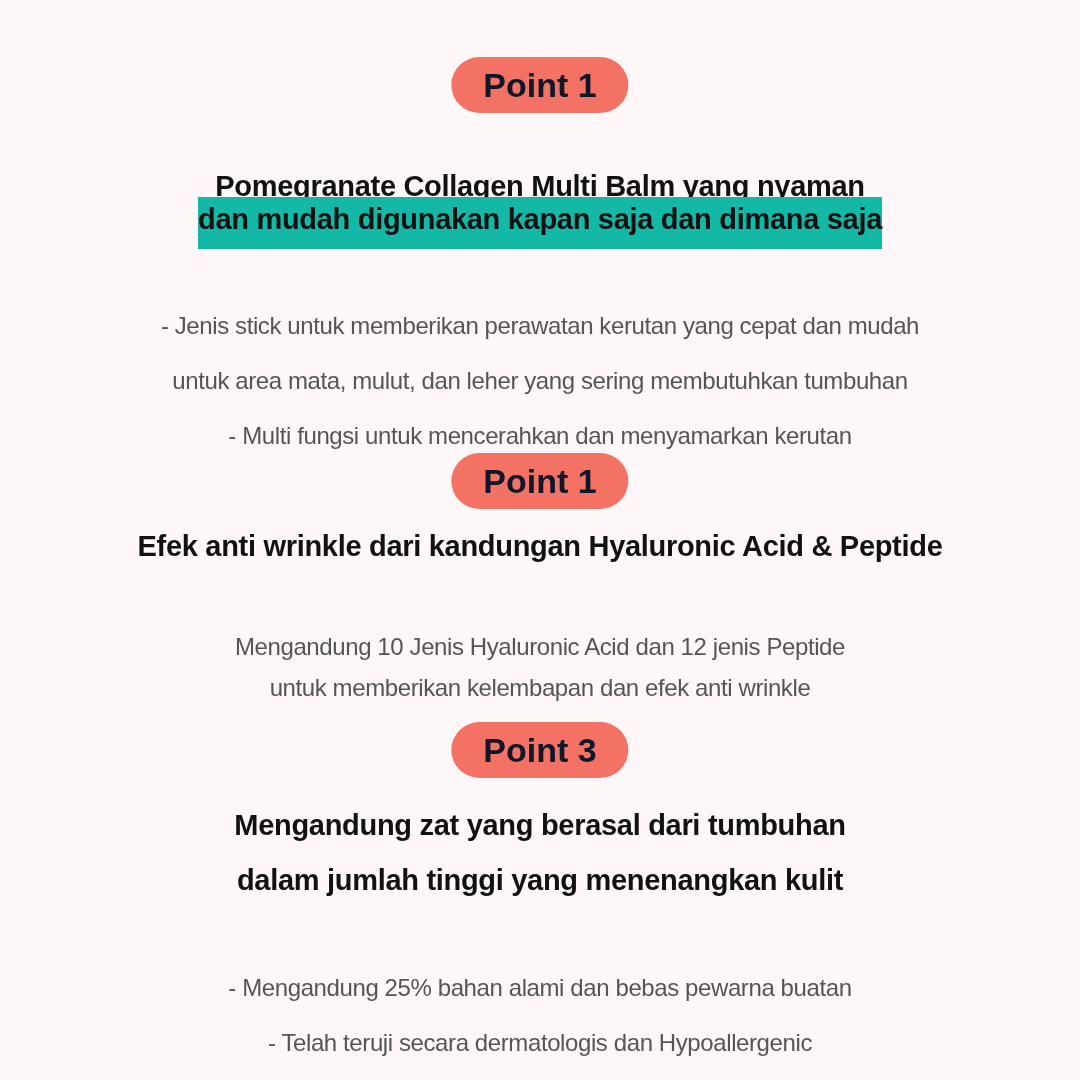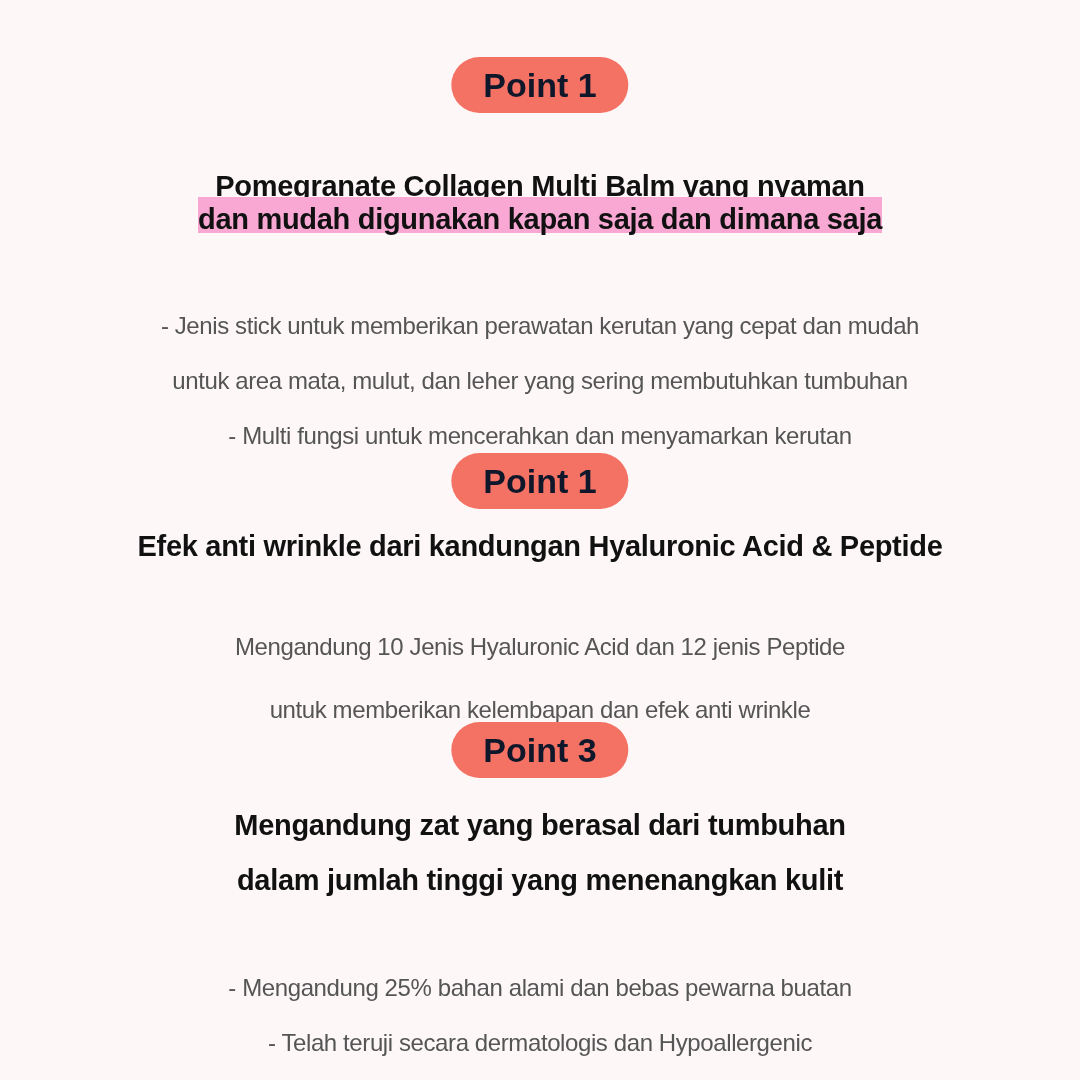"dan mudah digunakan kapan saja" .hl { background: #f9a8d4 -> #14b8a6; height: 36px -> 52px }
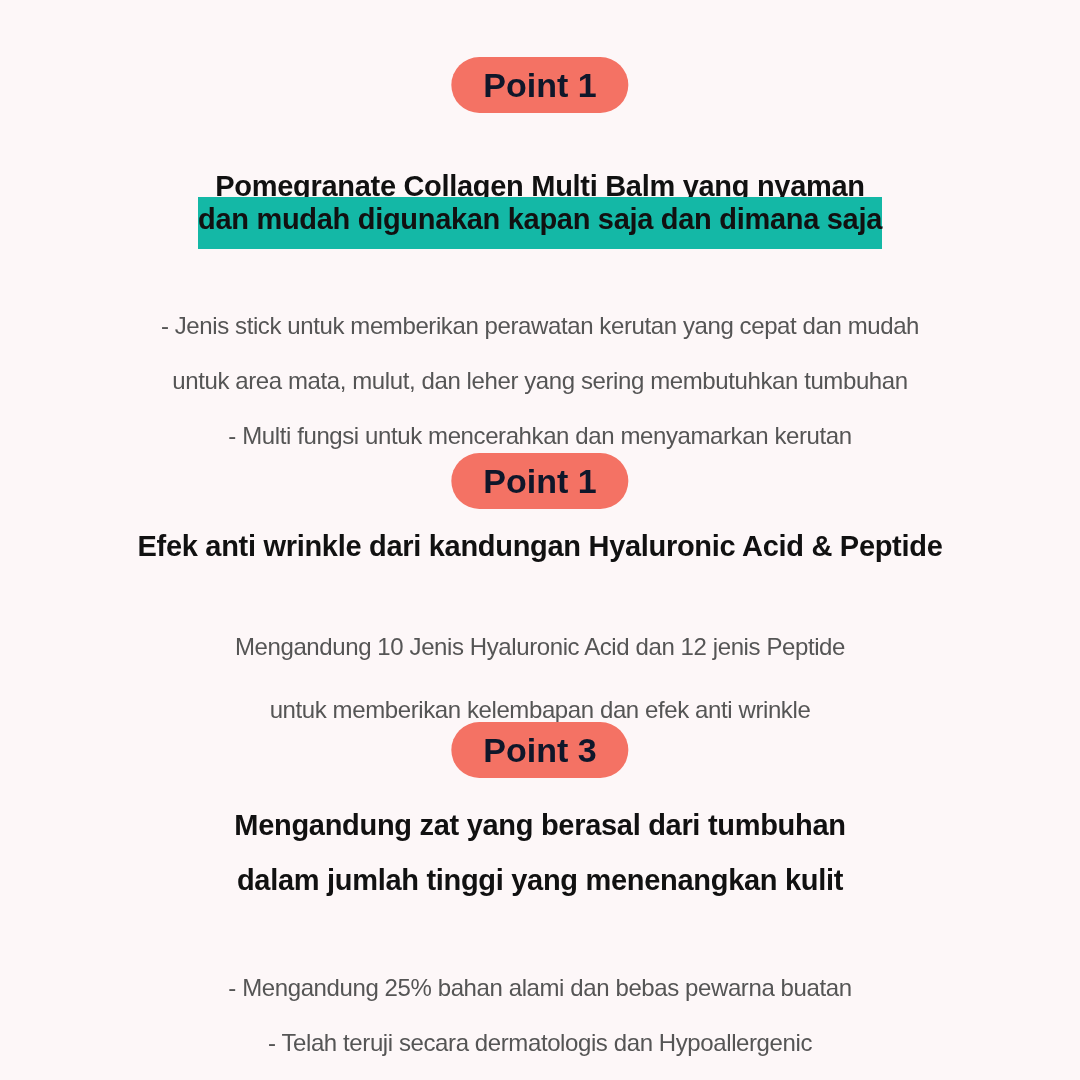"untuk memberikan kelembapan dan efek" div.line { top: 656px -> 634px }
